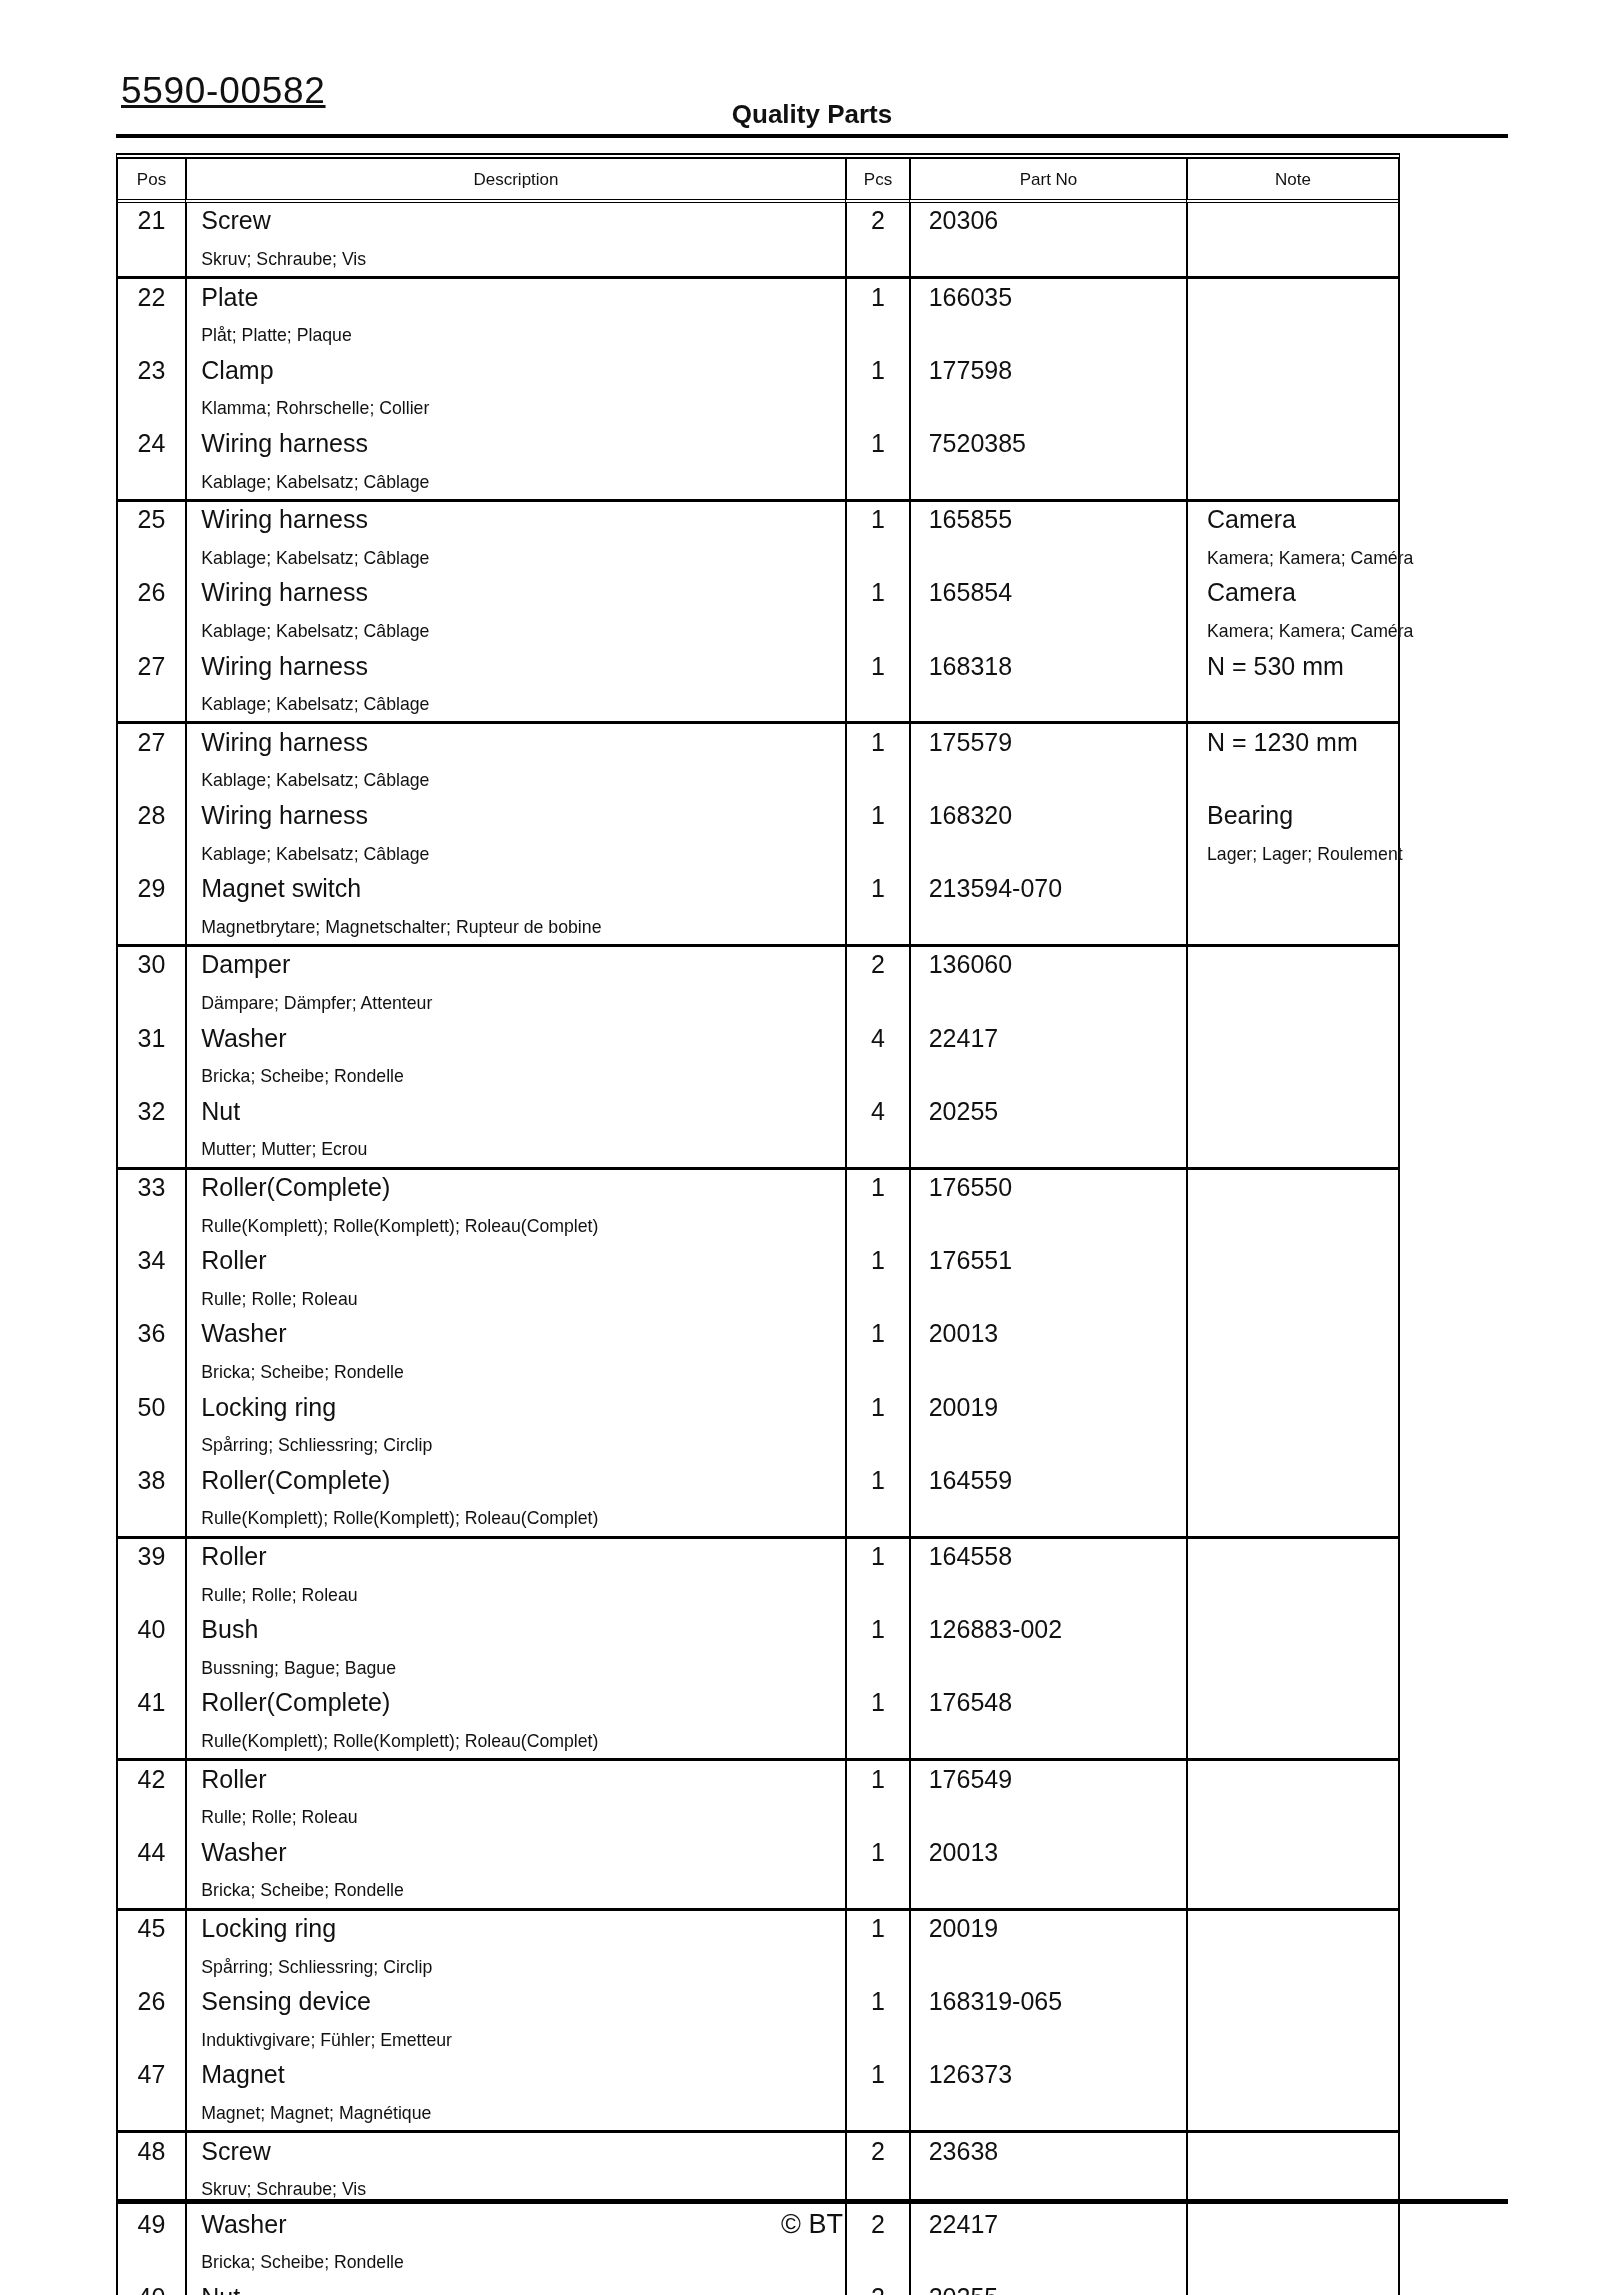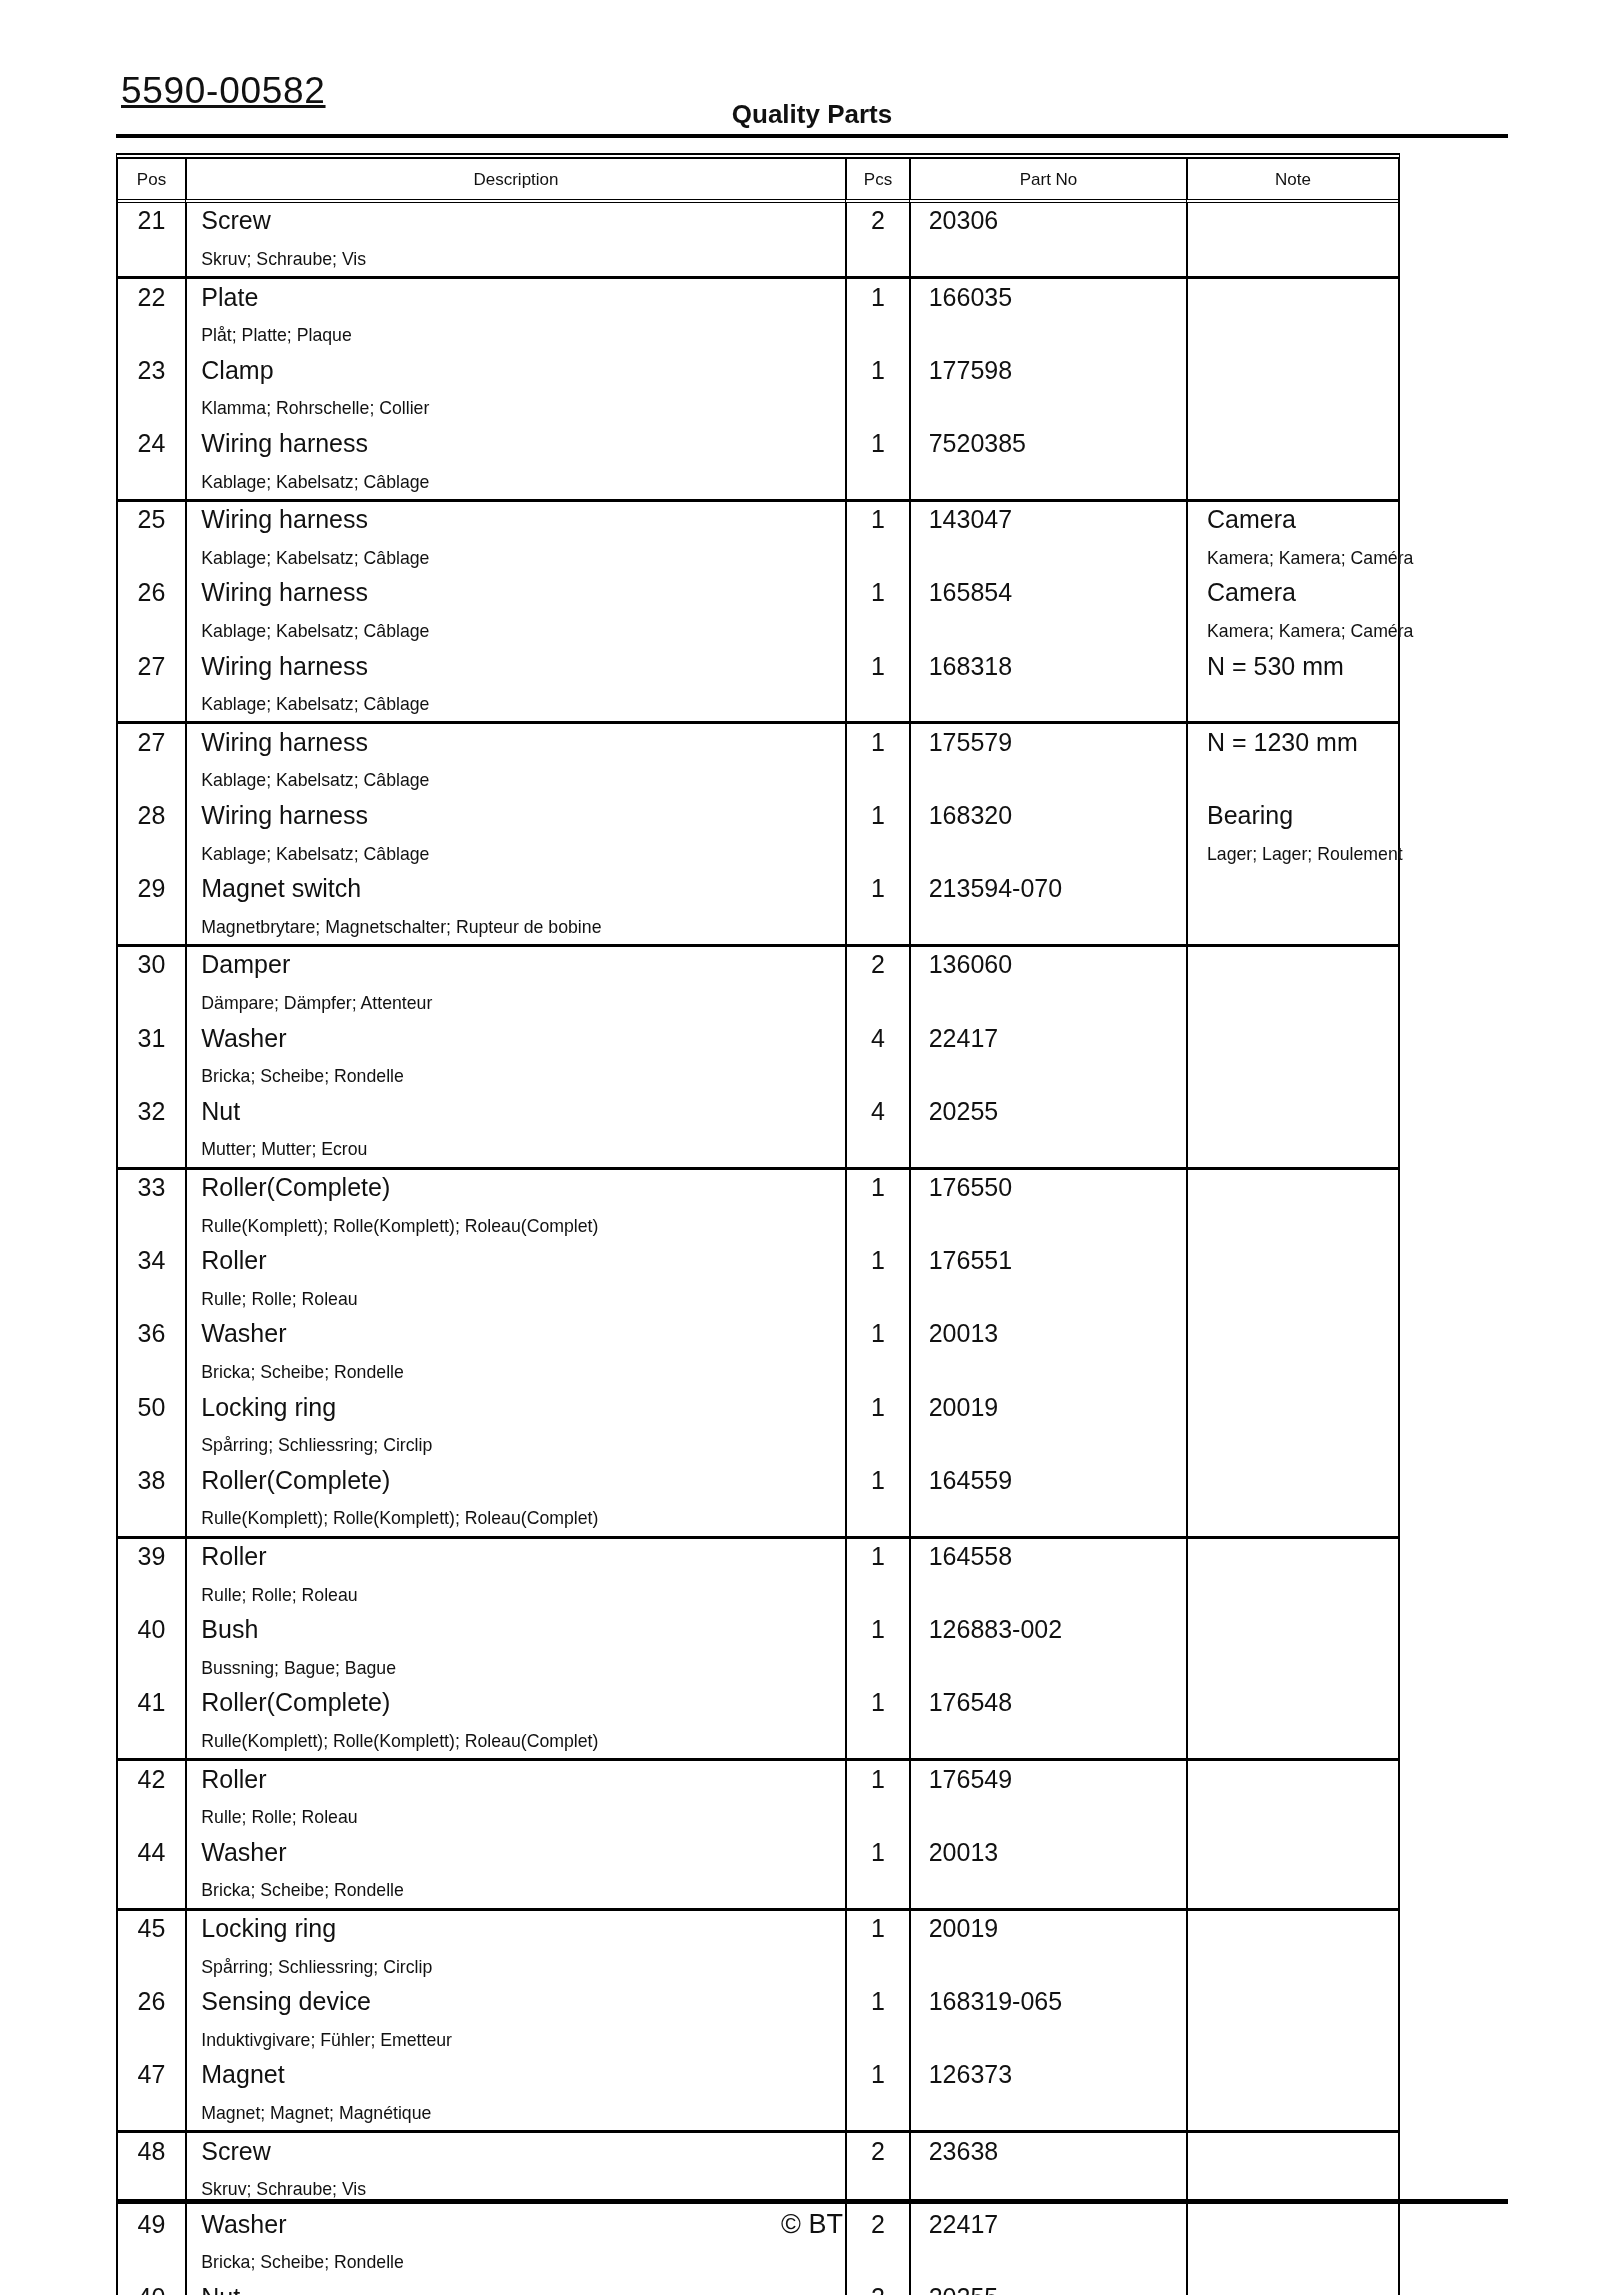"143047" td.part { text: 143047 -> 165855 }
